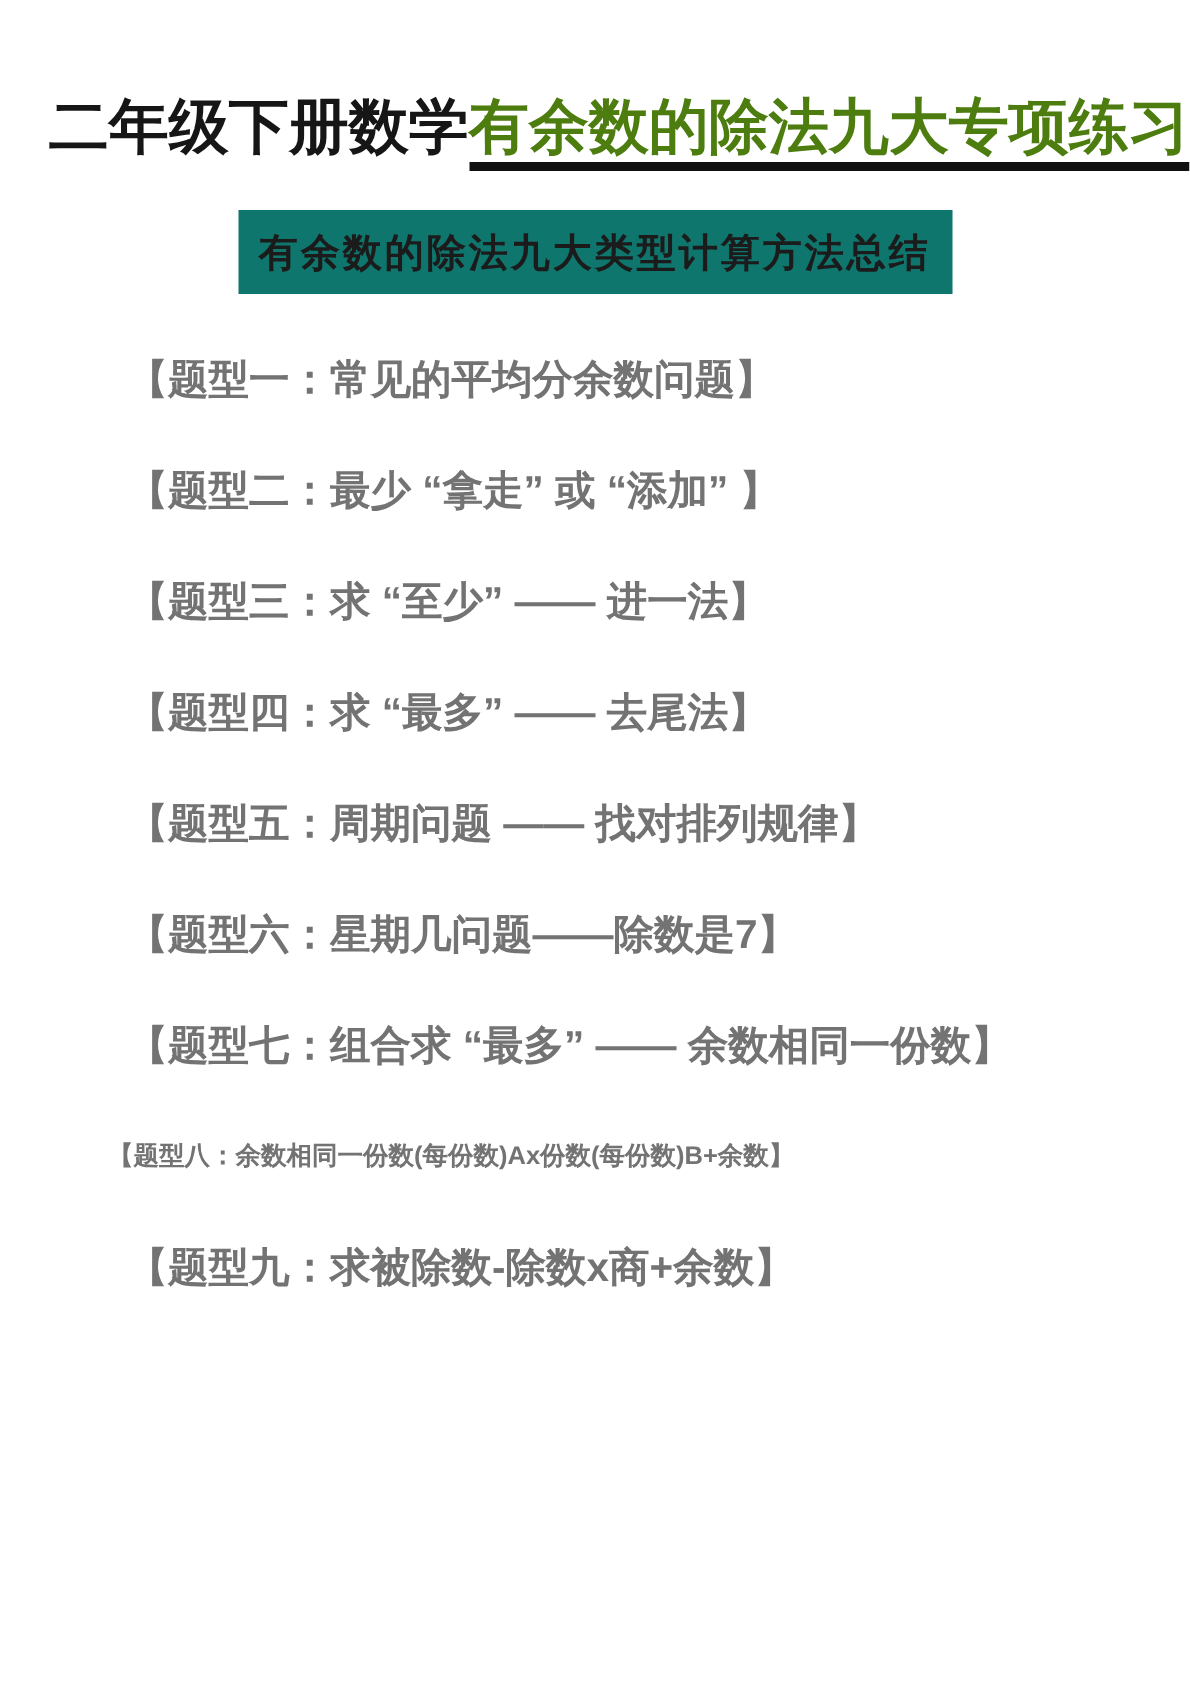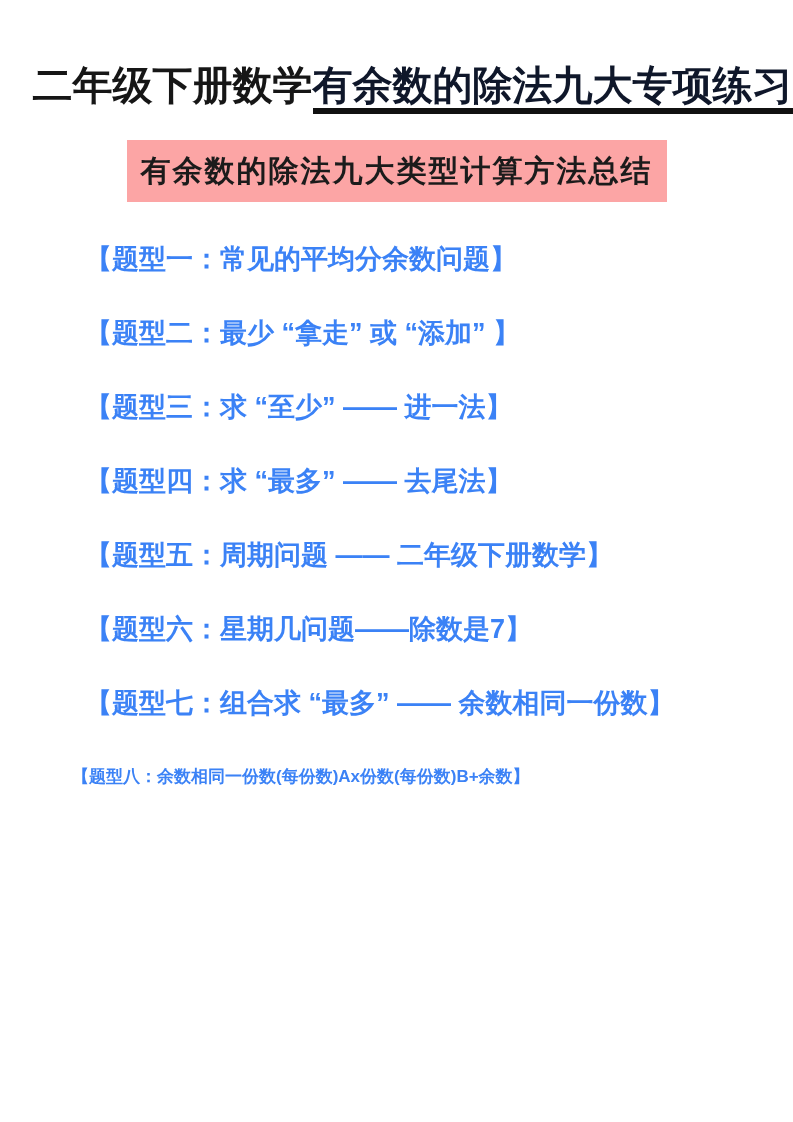"有余数的除法九大专项练习" .title-red { color: #0f172a -> #4d7c0f }
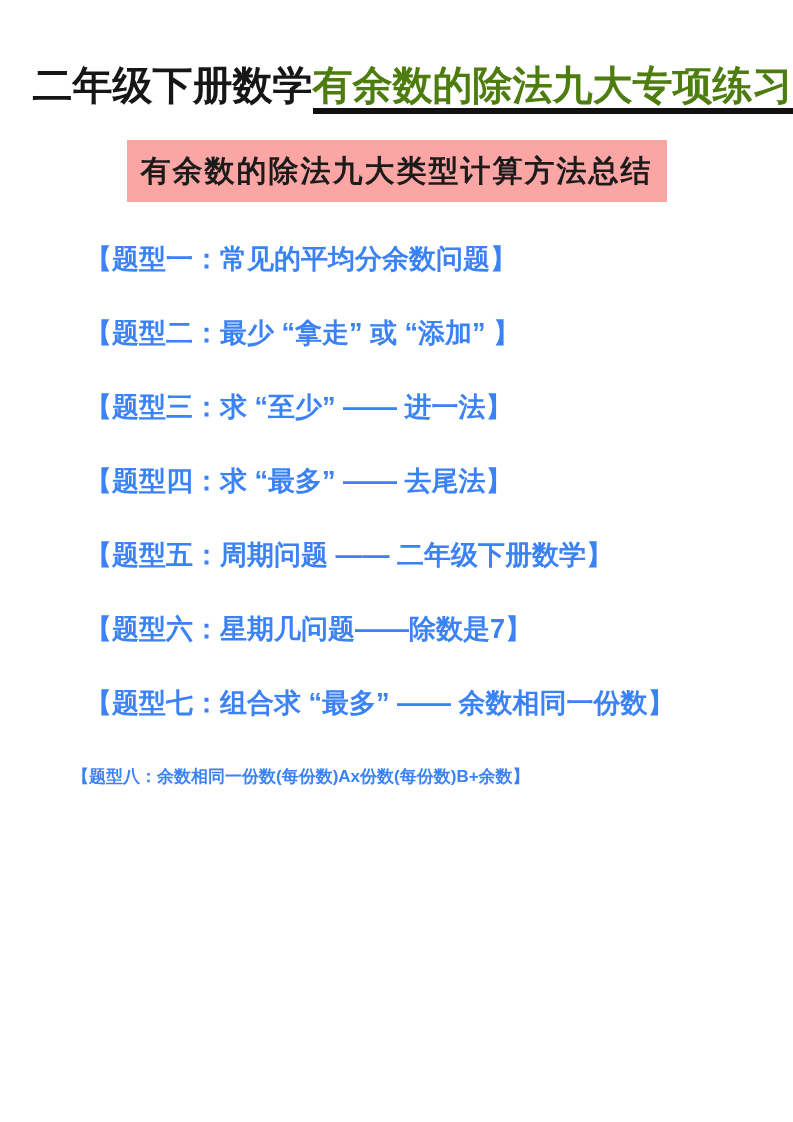"有余数的除法九大类型计算方法总结" .subtitle-box { background: #fca5a5 -> #0f766e; font-size: 30px -> 26px }
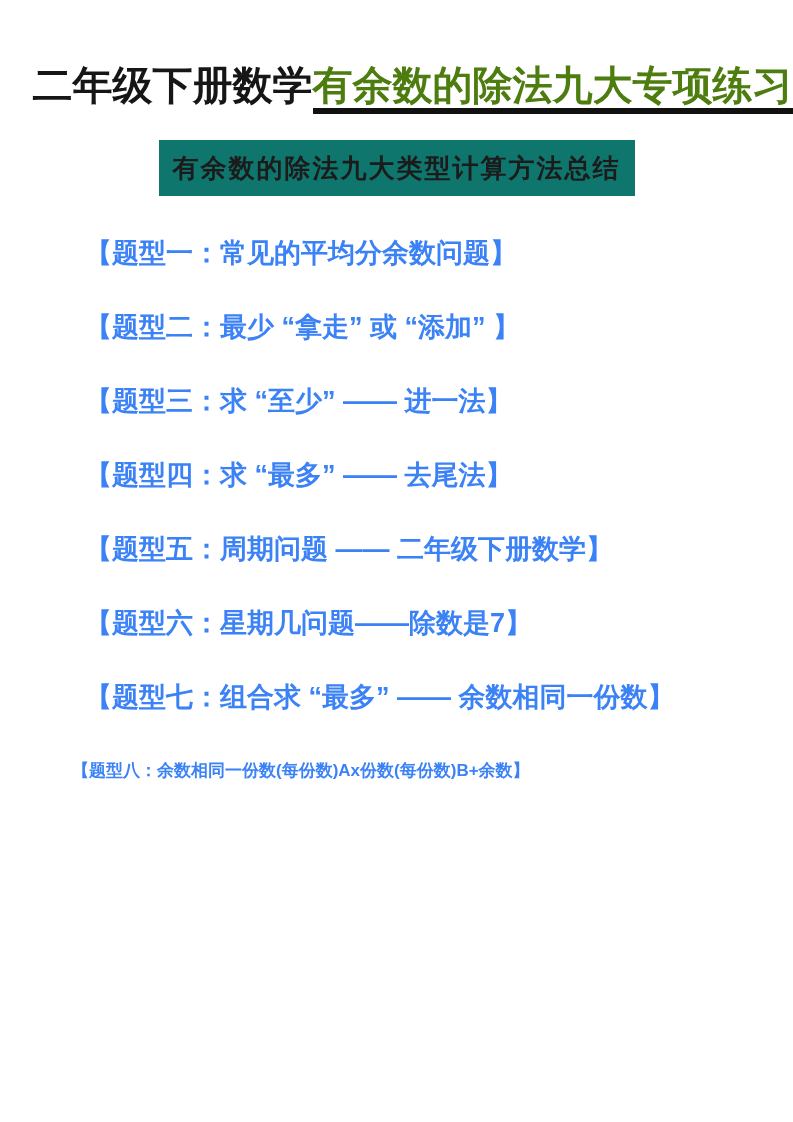"【题型一：常见的平均分余数问题】" .item { color: #3b82f6 -> #737373 }
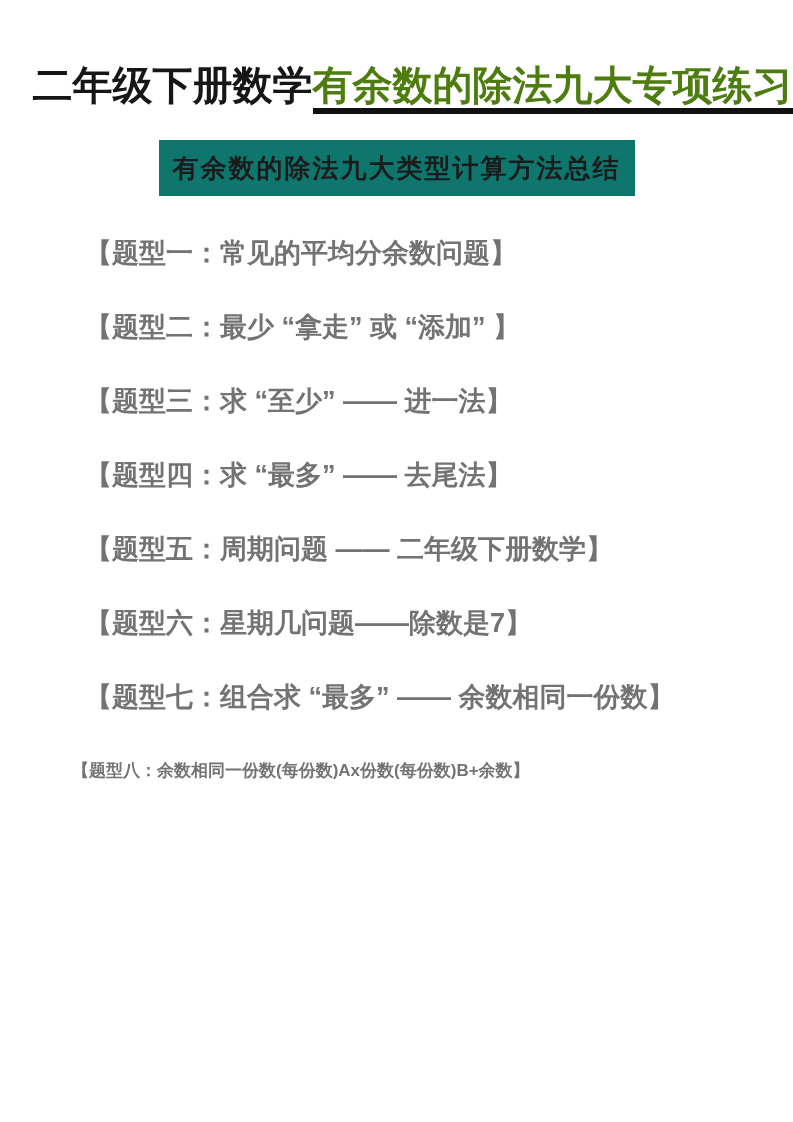"【题型五：周期问题 —— 二年级下册数学】" div.item { text: 二年级下册数学 -> 找对排列规律 }
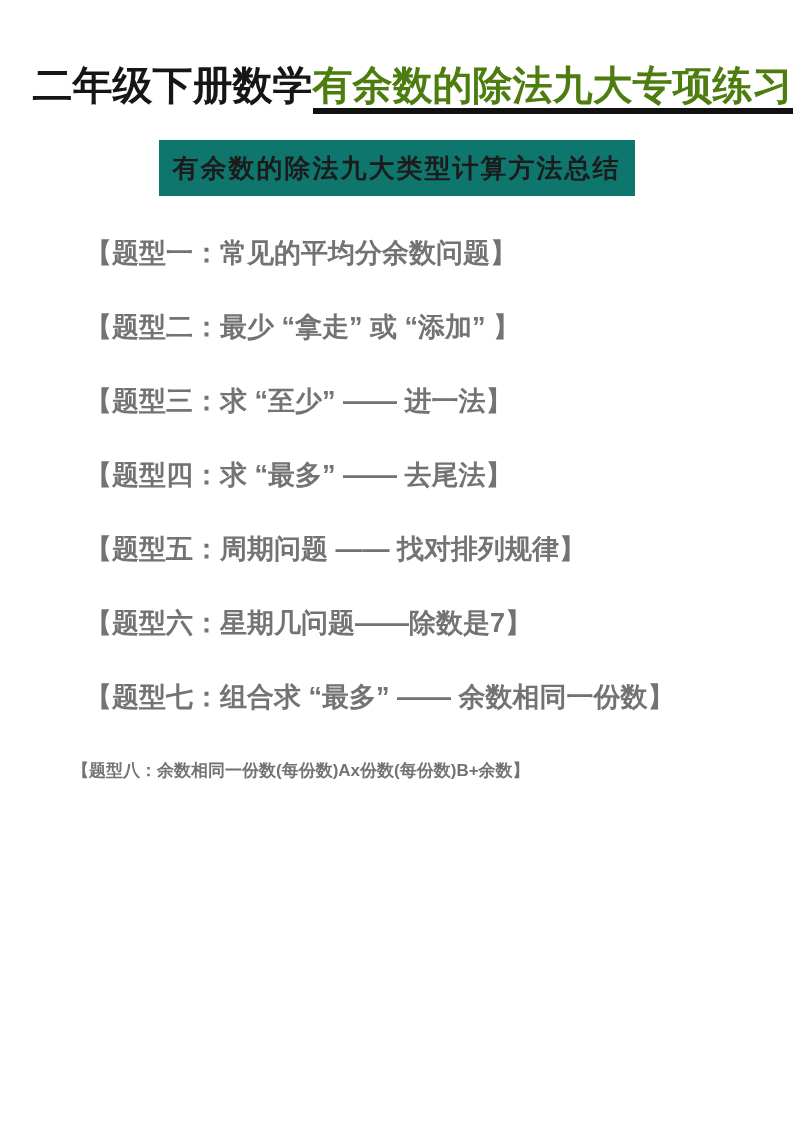"【题型九：求被除数-除数x商+余数】" div.item { html: none -> <div>【题型九：求被除数-除数x商+余数】</div> }
